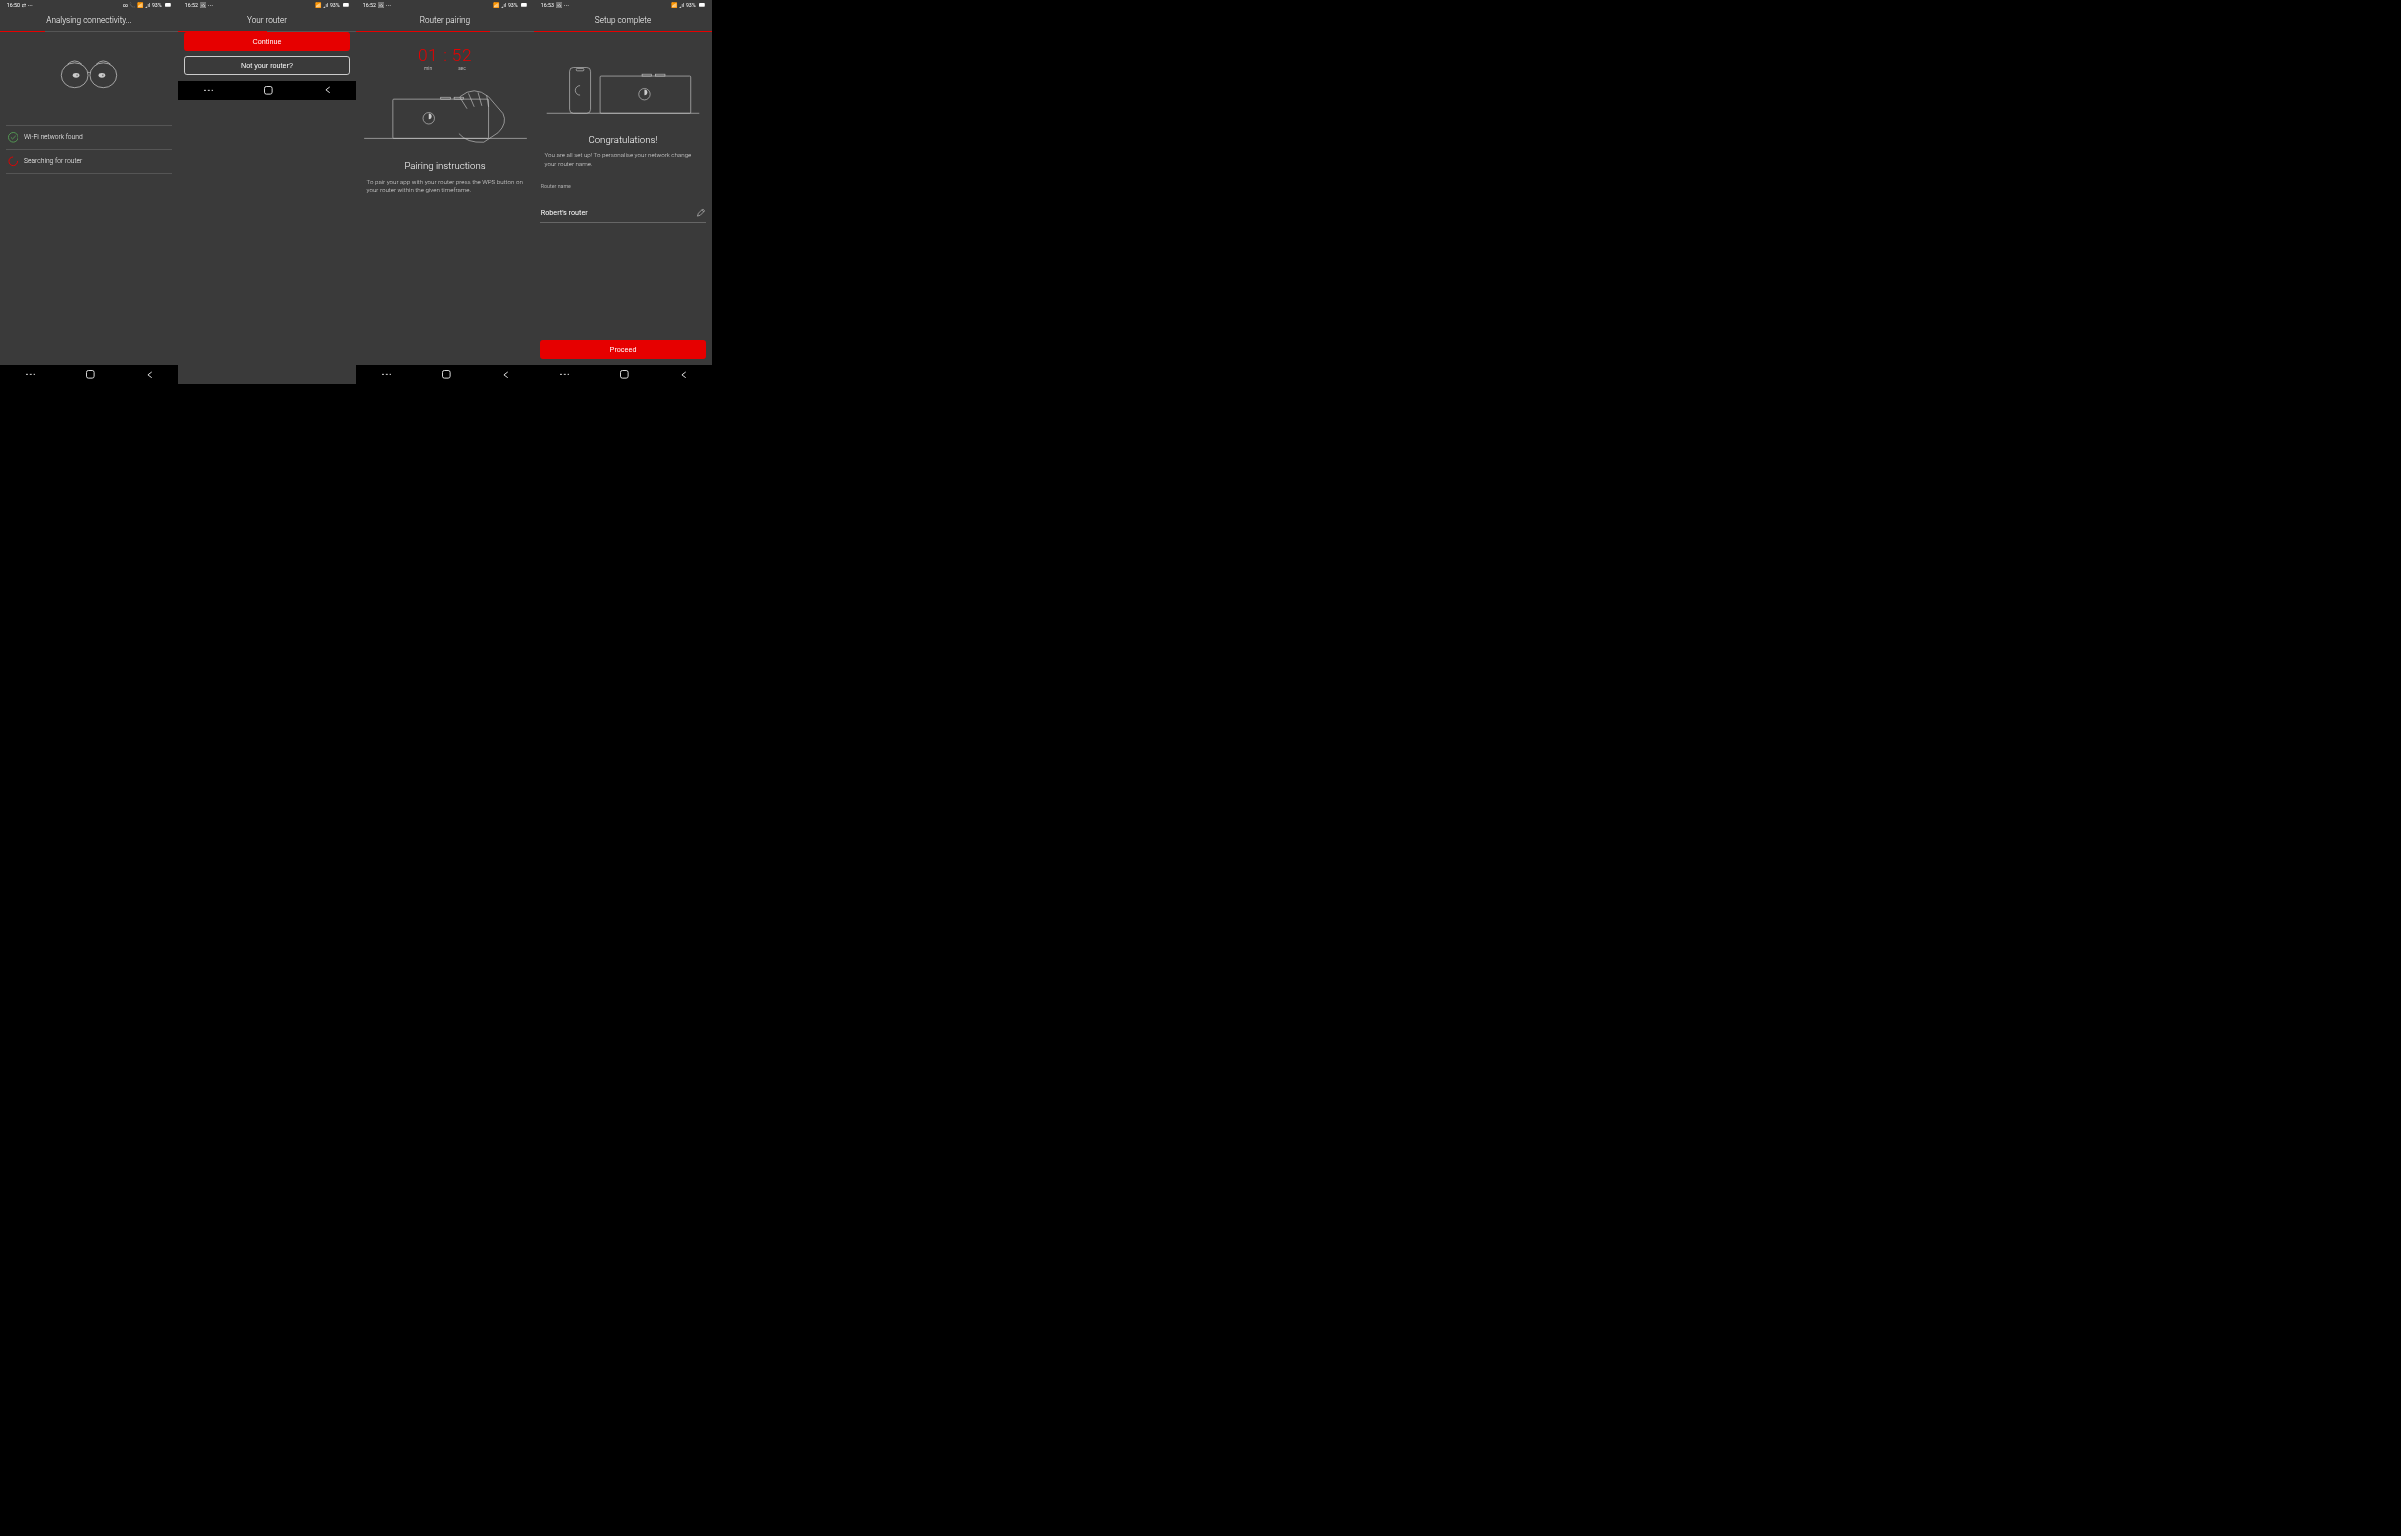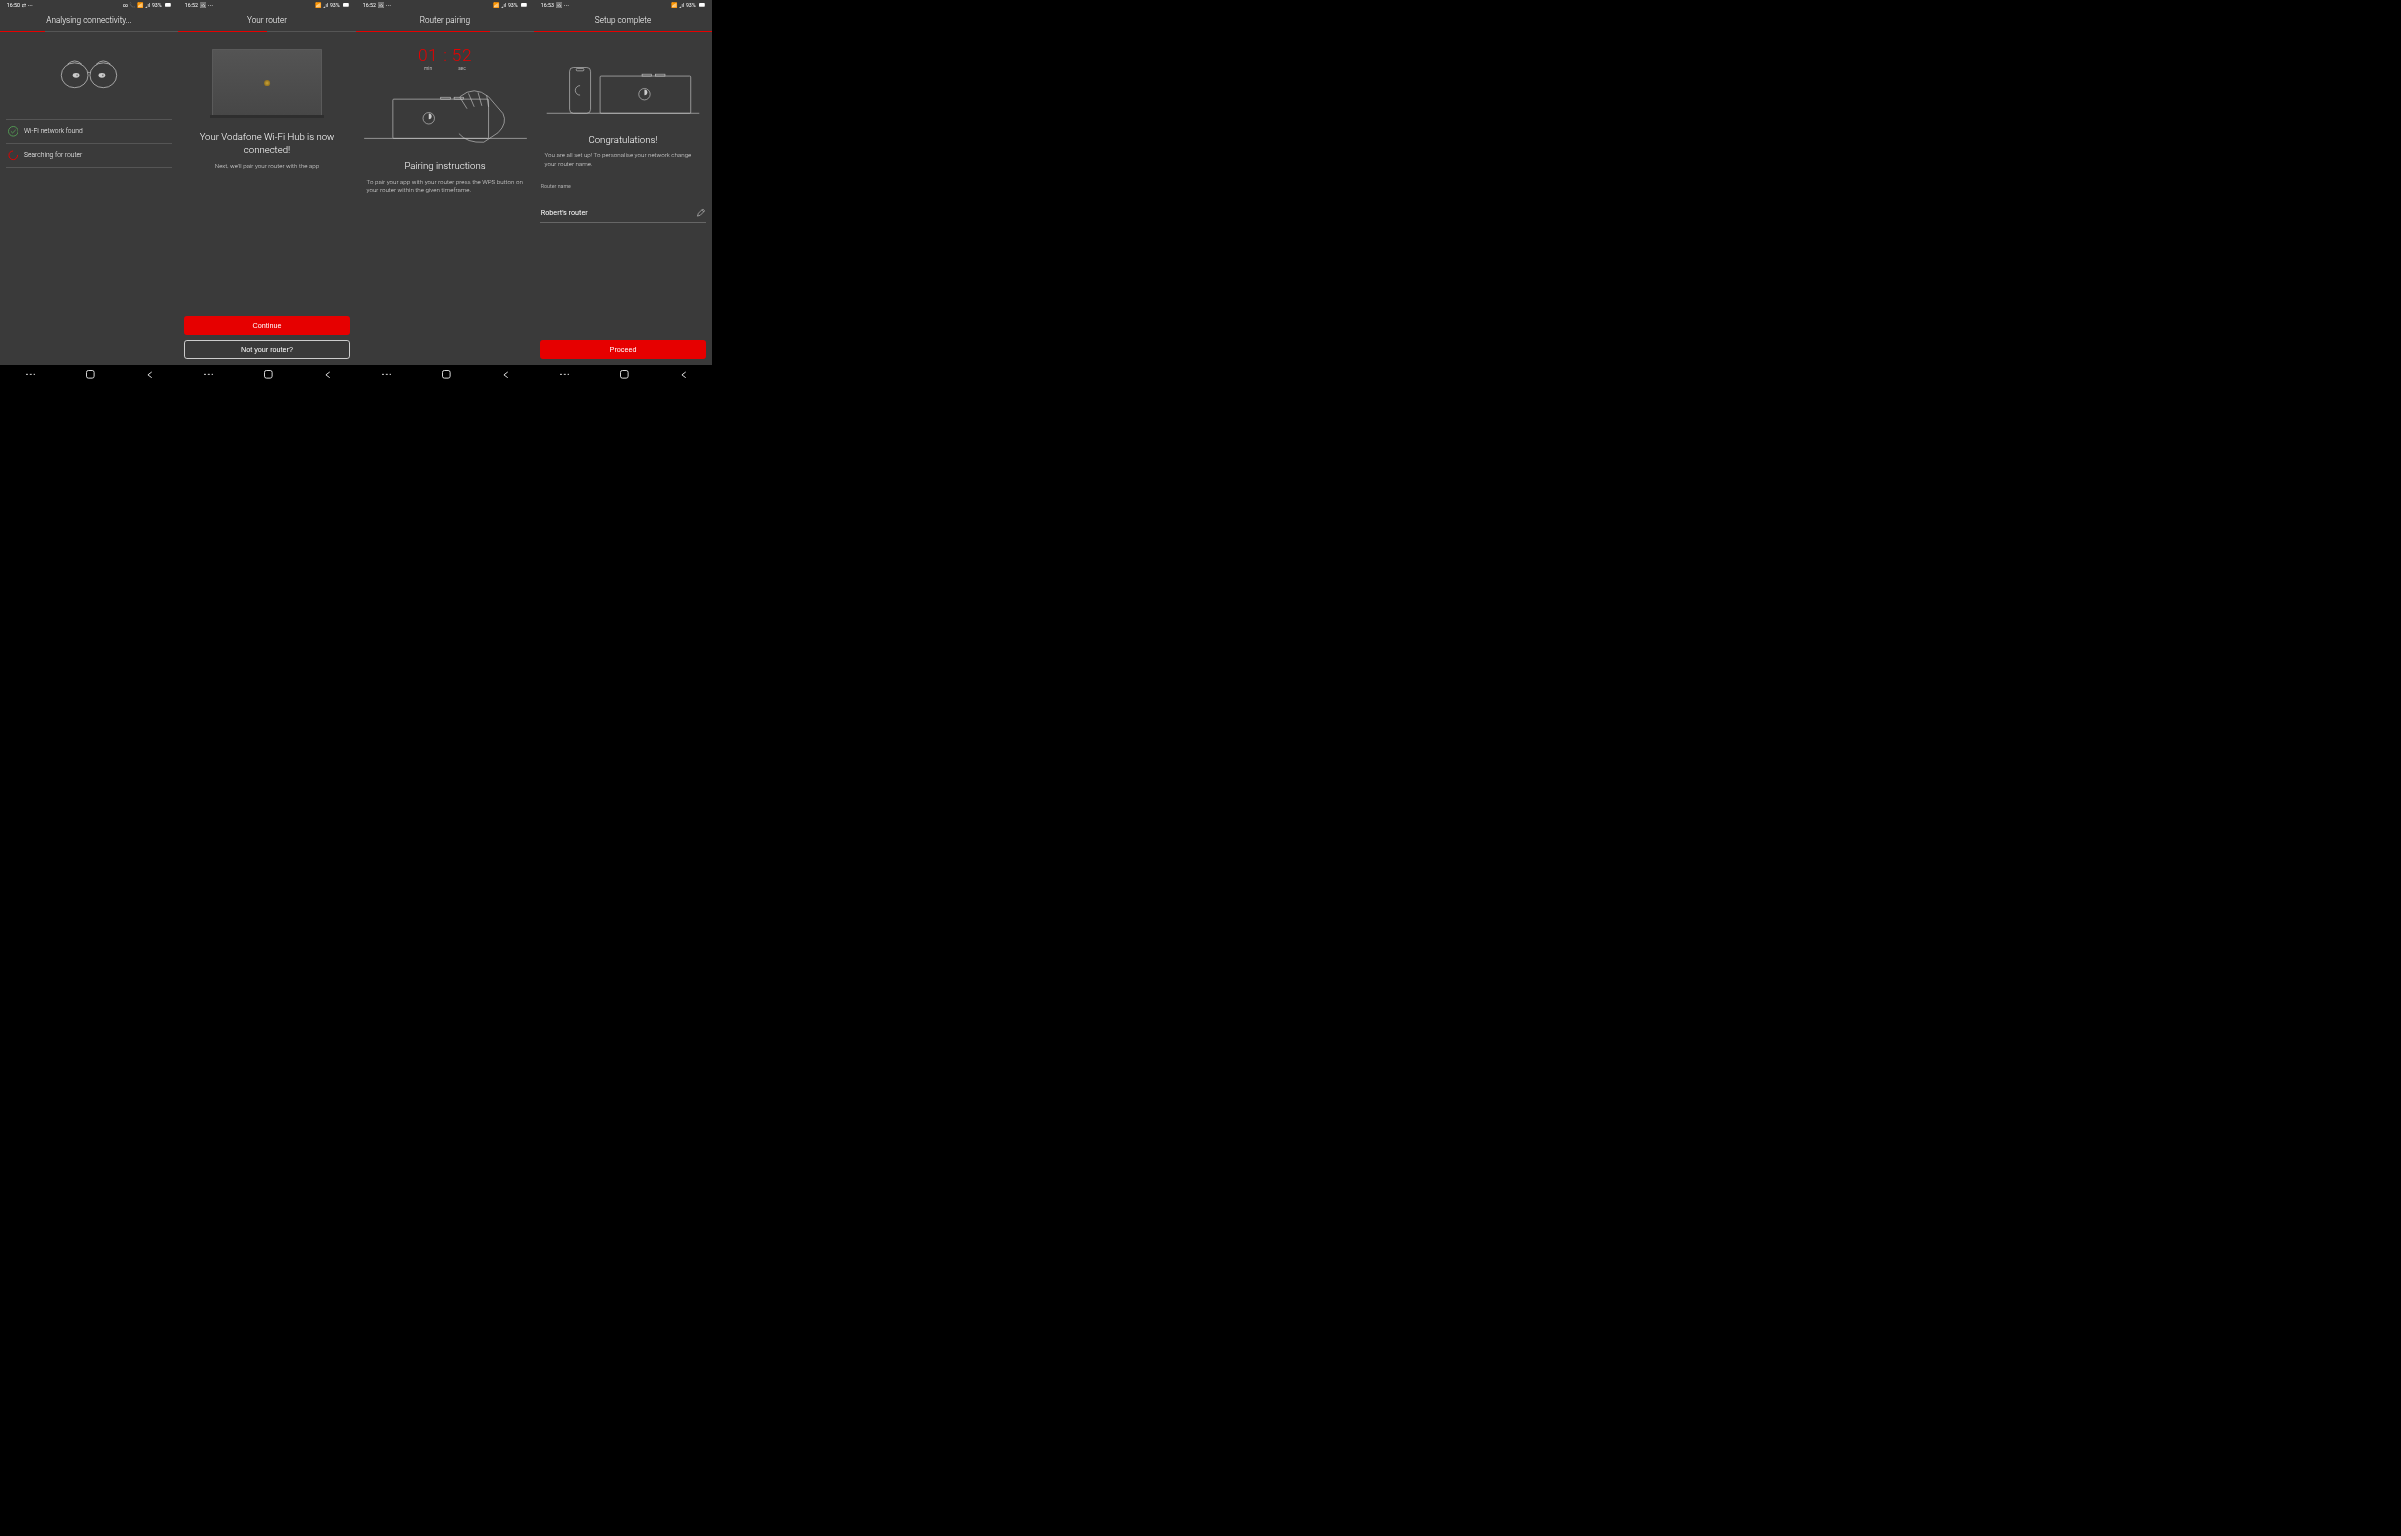"Wi-Fi network found" .status-list { margin-top: 10px -> 16px }
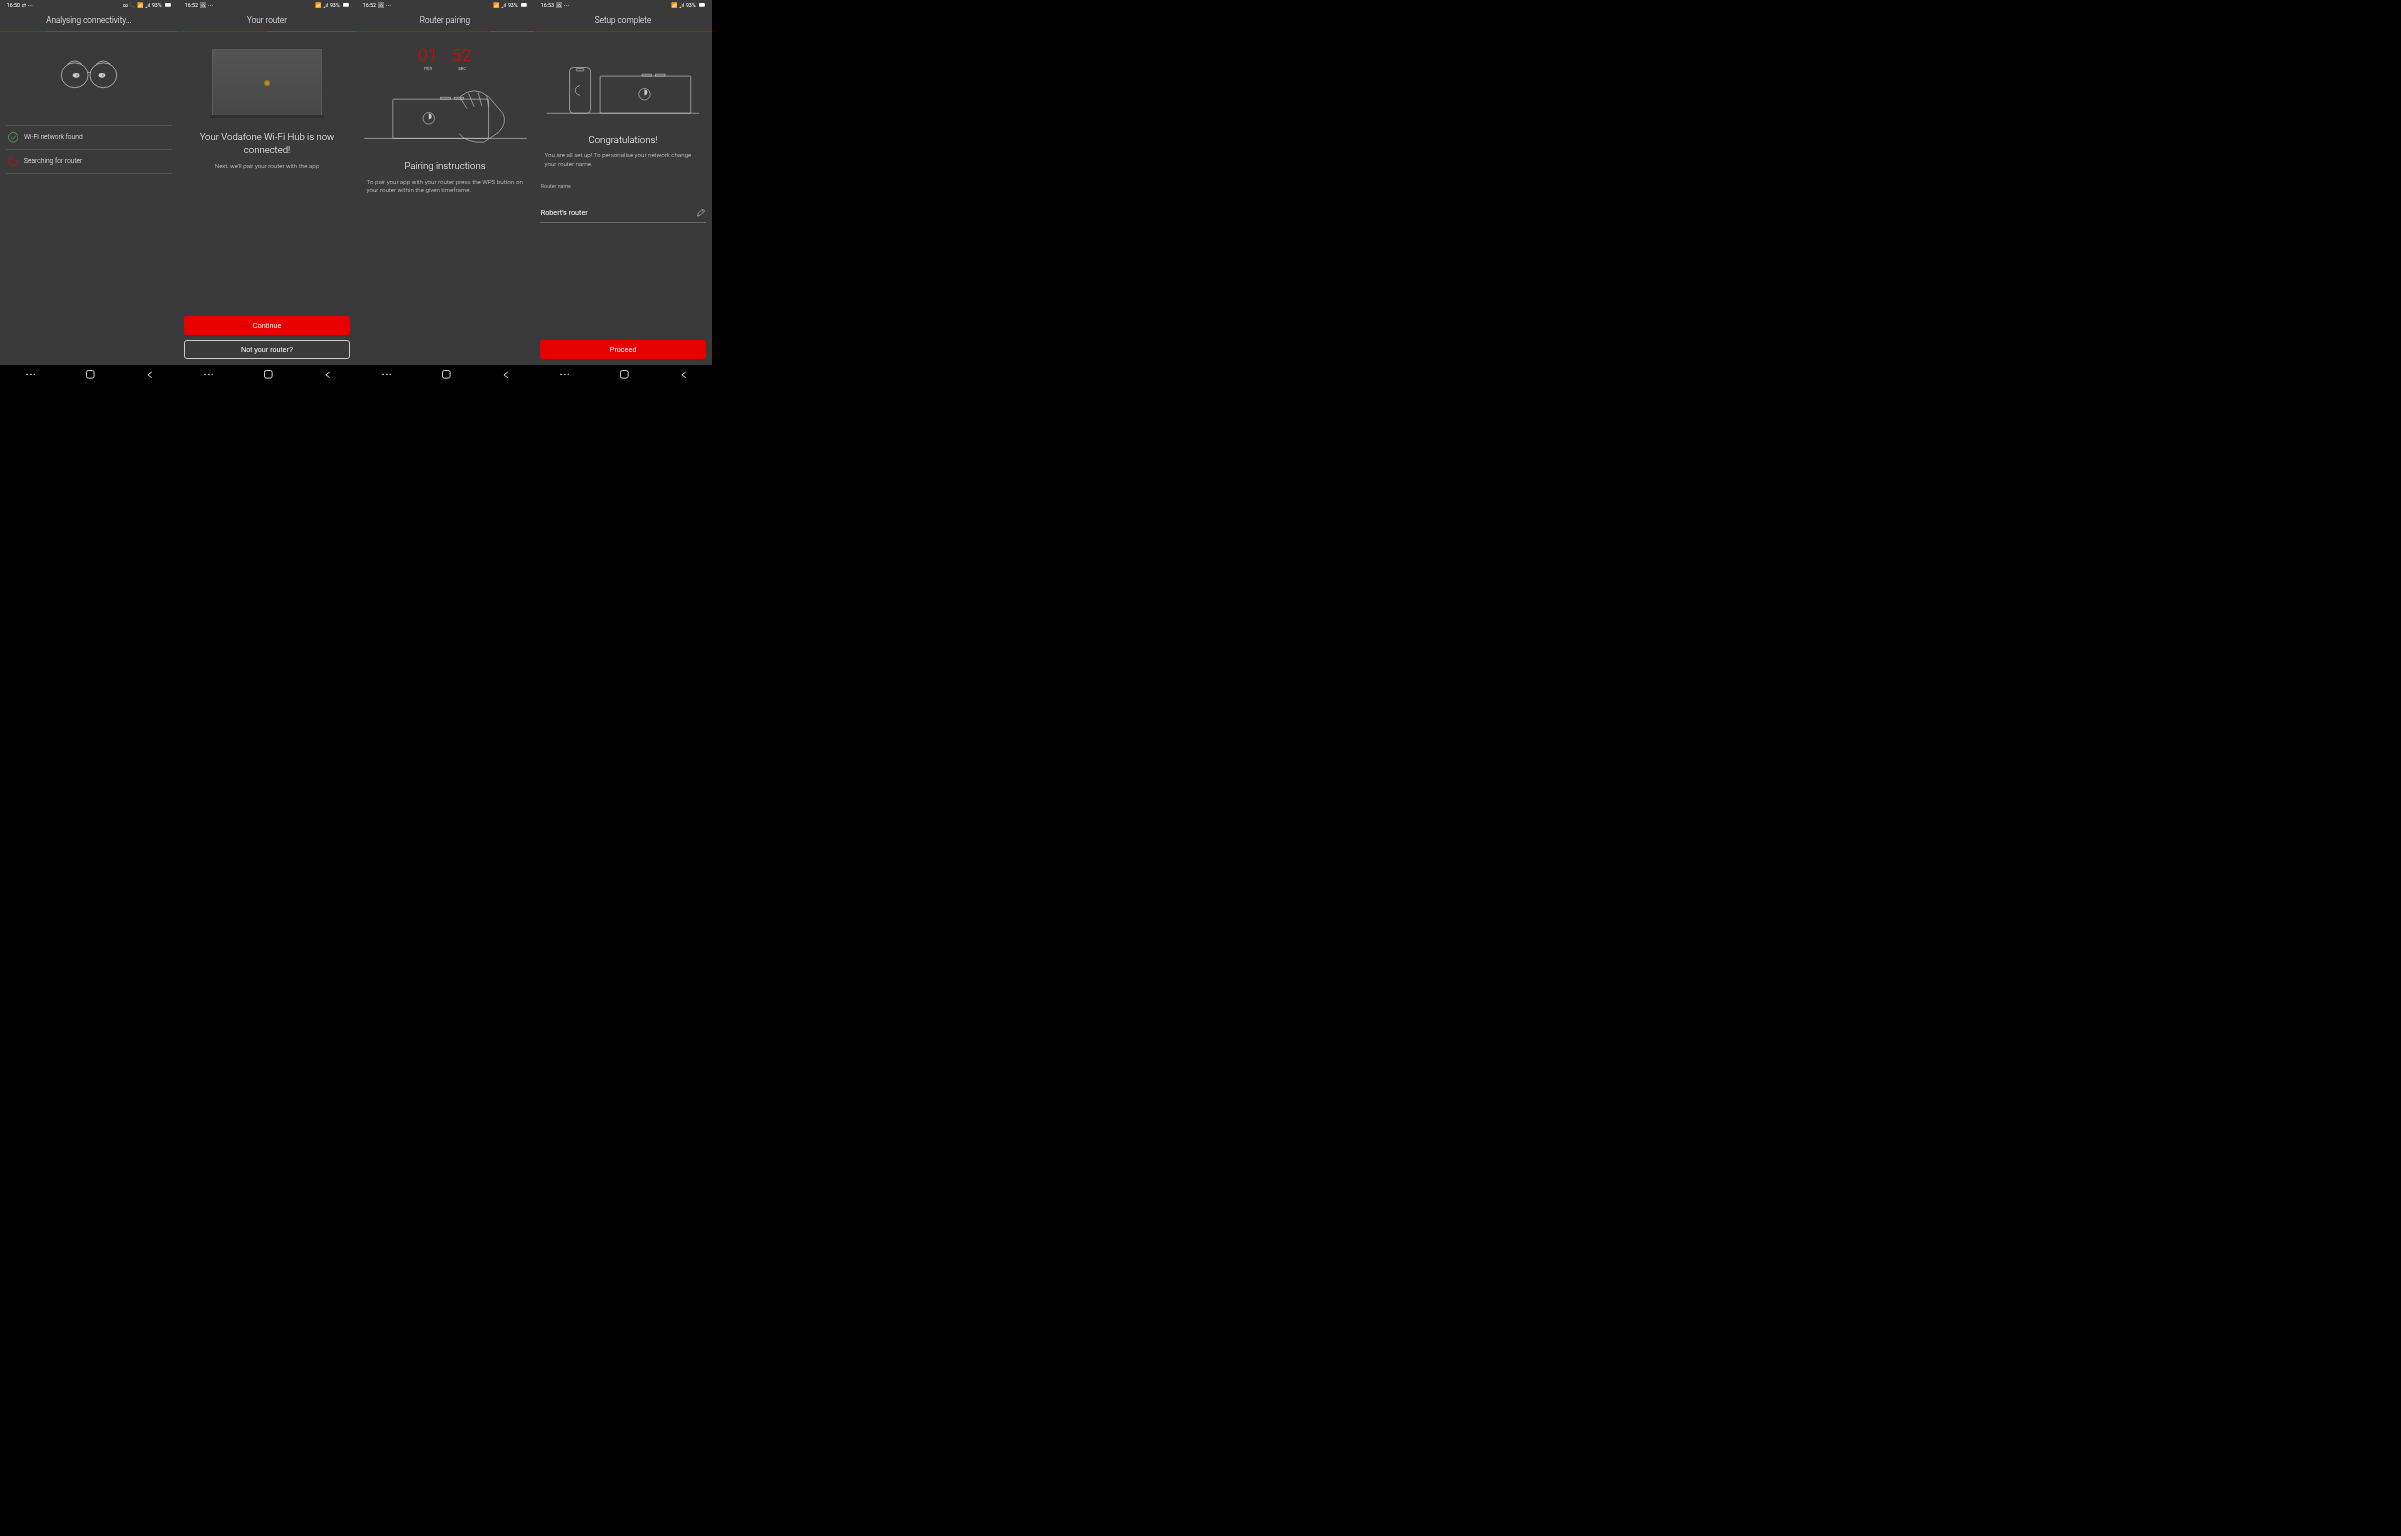"Your Vodafone Wi-Fi Hub is" div.content { html: <div> <div> <div> <div></div> </div> </div> <div>Your Vodafone Wi-Fi Hub is now connected!</div> <div>Next, we'll pair your router with the app</div> </div> -> none }
